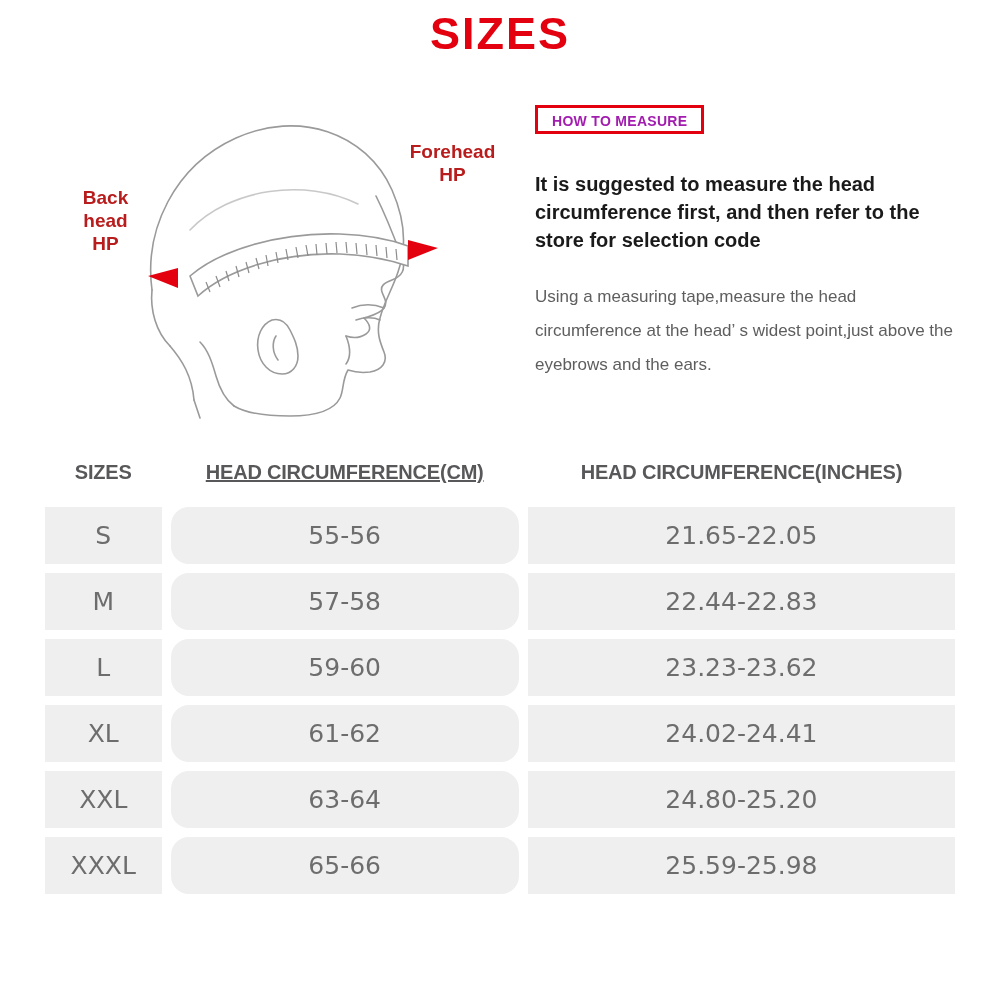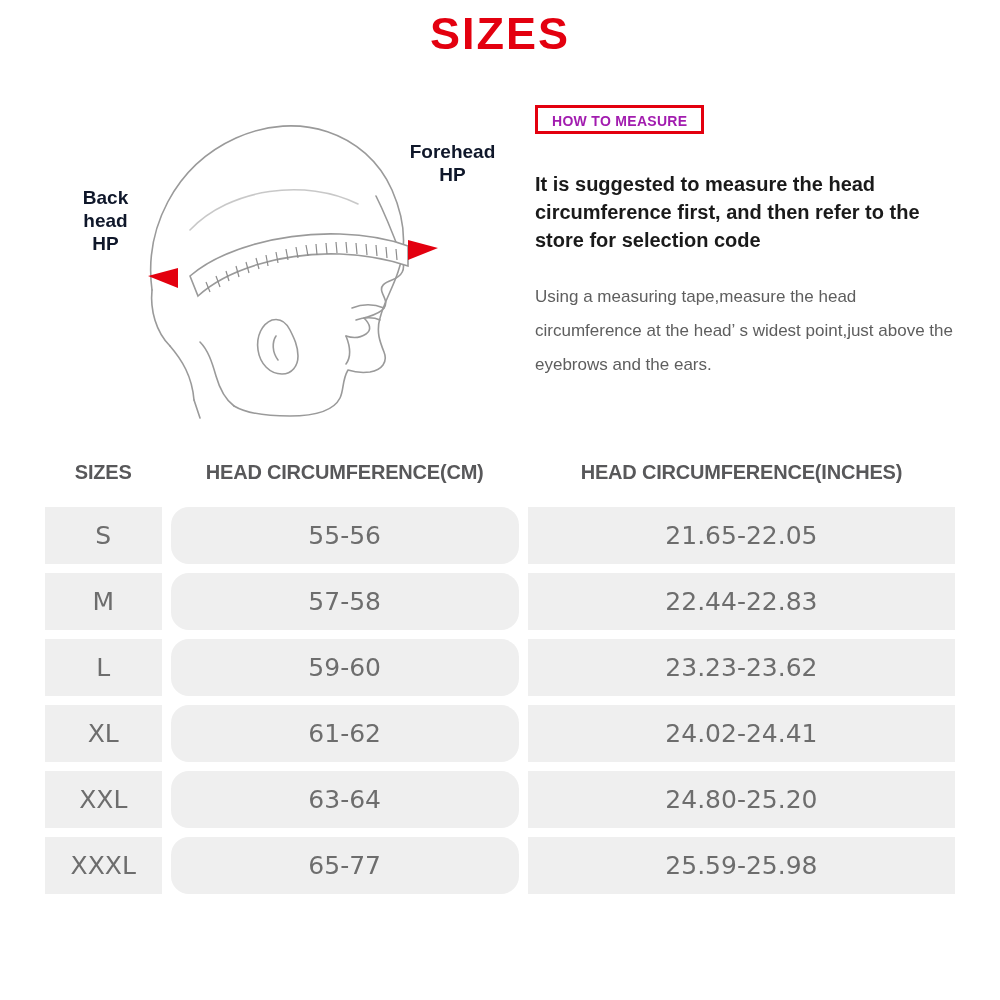"Forehead" .label { color: #0f172a -> #b91c1c }
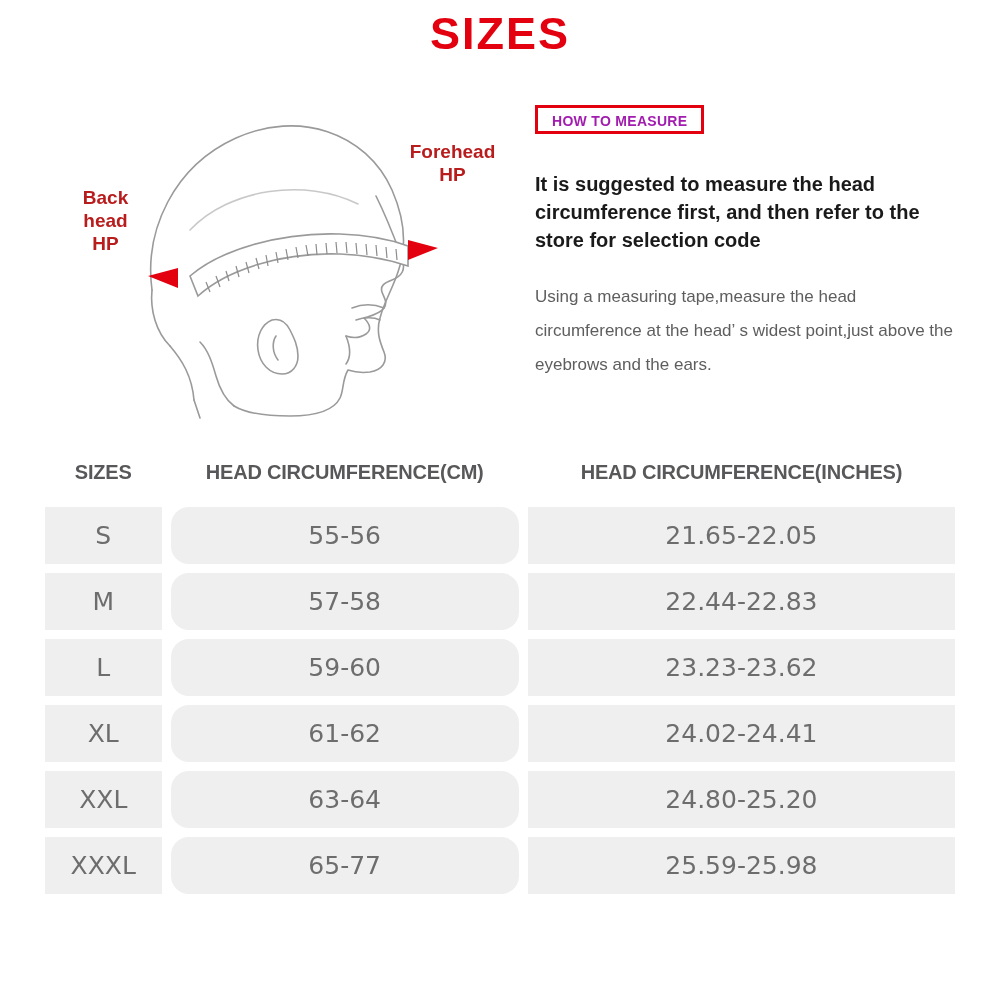"HEAD CIRCUMFERENCE(CM)" .size-table th.col-cm { text-decoration: none -> underline }
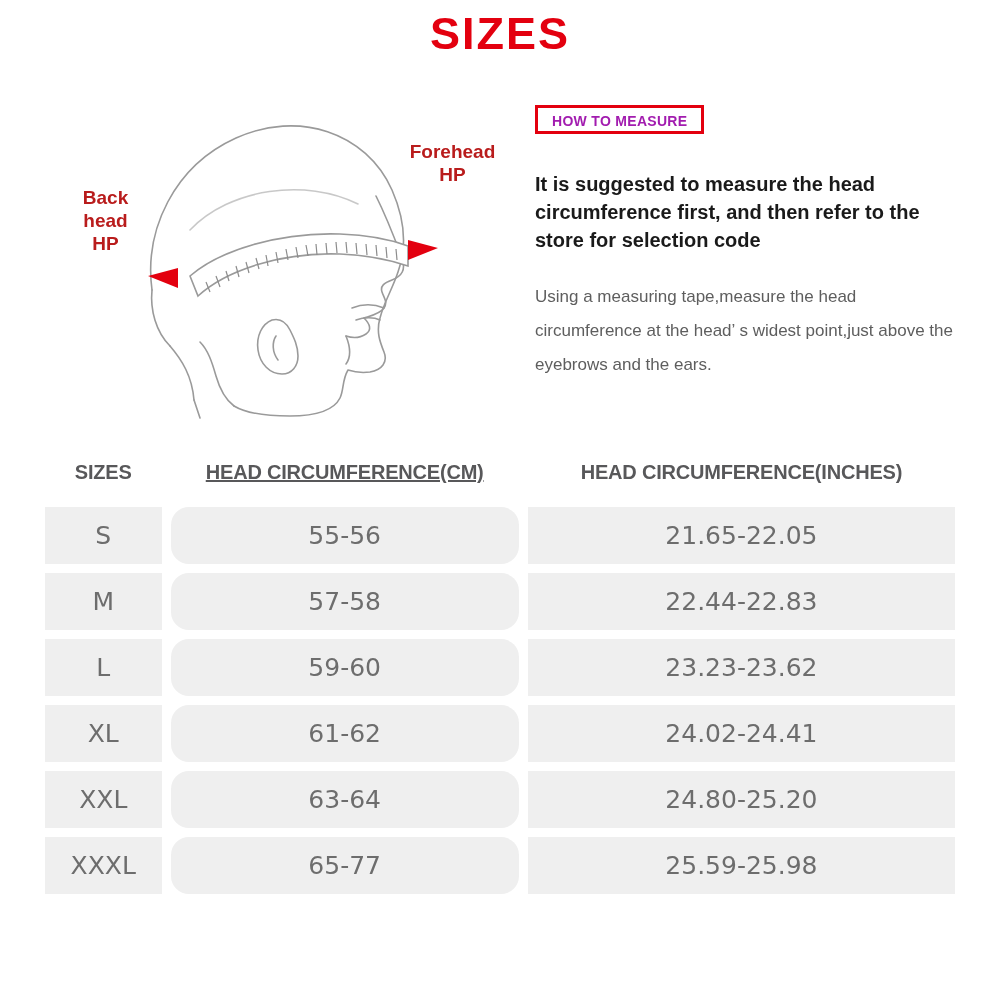"65-77" td.c-cm { text: 65-77 -> 65-66 }
